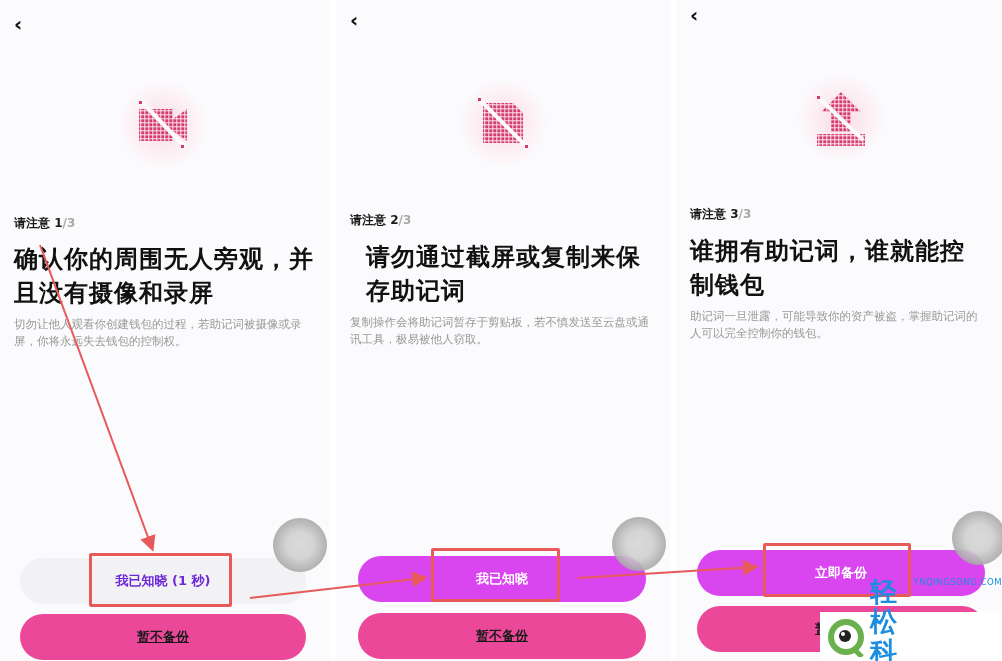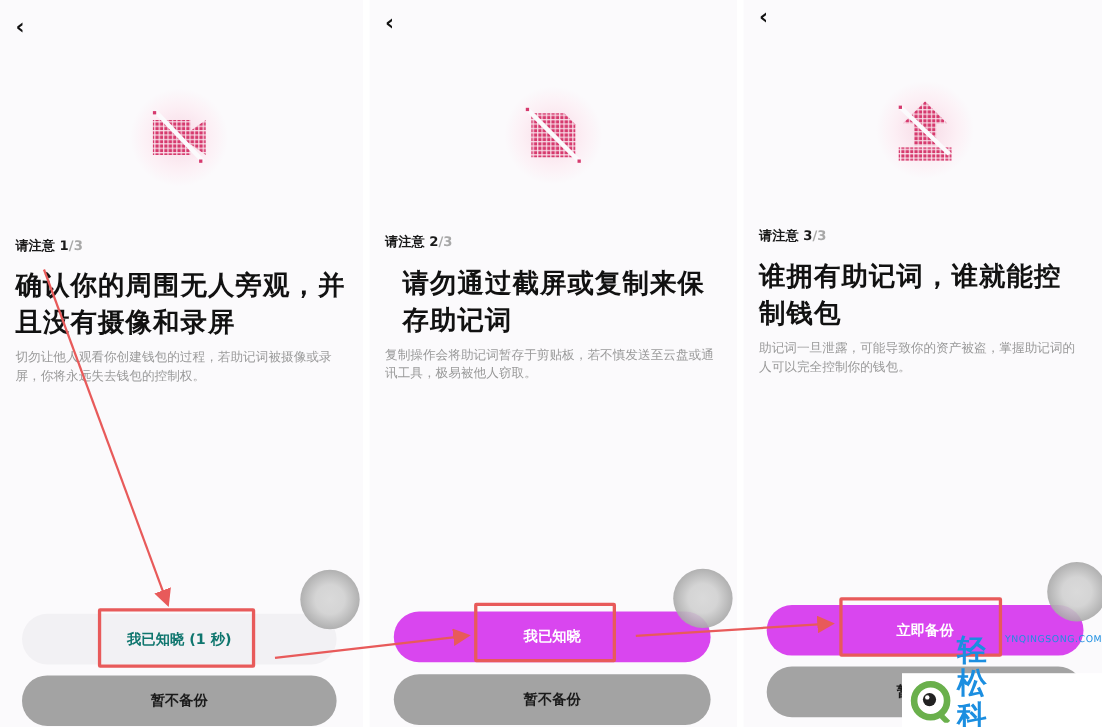"我已知晓 (1 秒)" .btn.disabled { color: #0f766e -> #6d28d9 }
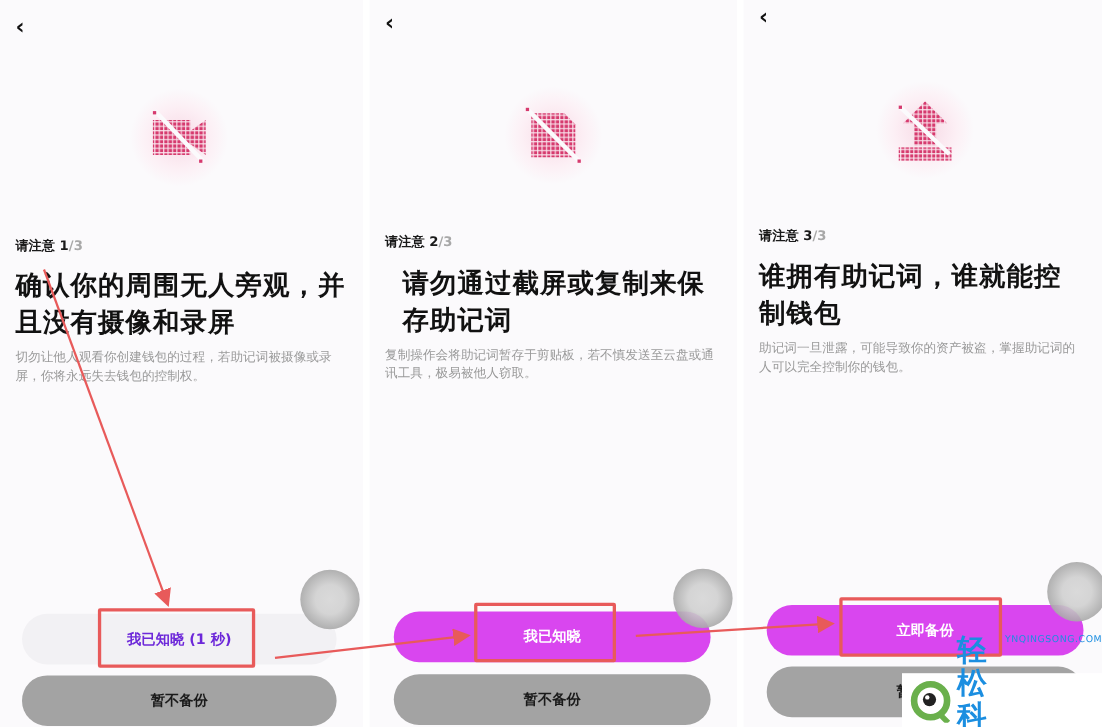"暂不备份" .btn.secondary { background: #a3a3a3 -> #ec4899; text-decoration: none -> underline }
